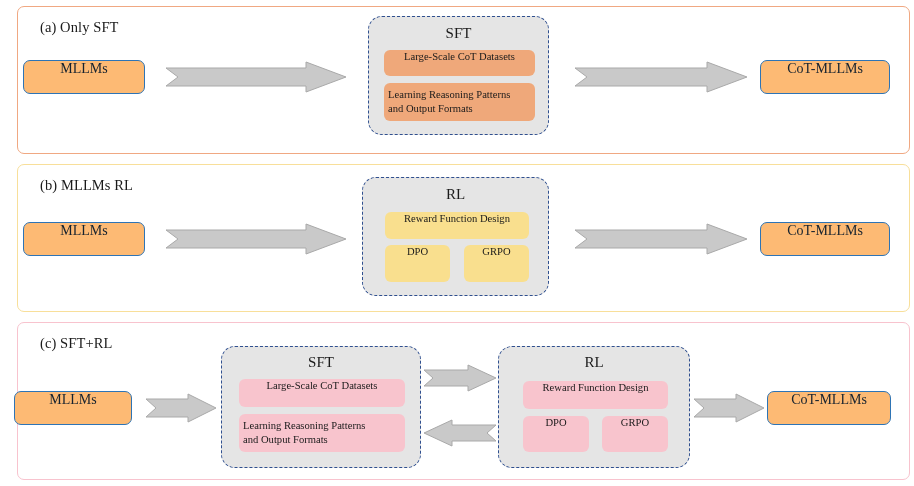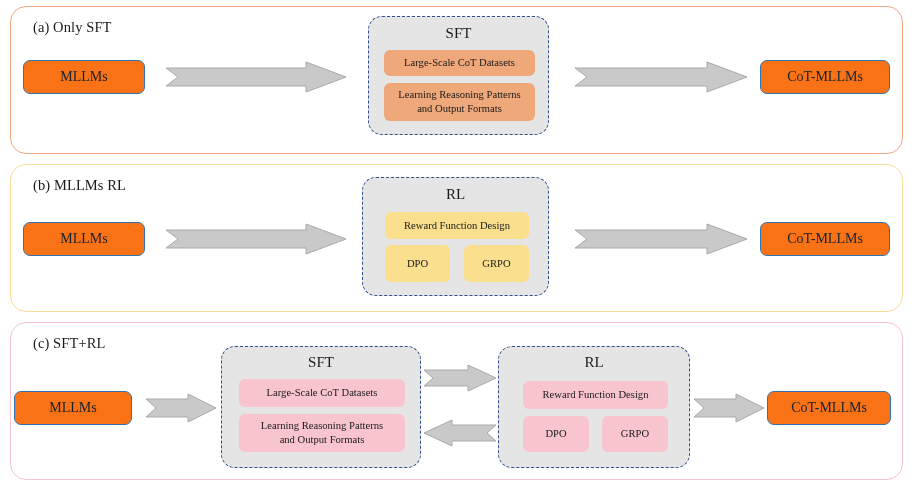"(a) Only SFT" .panel { border-radius: 16px -> 7px; left: 10px -> 17px }
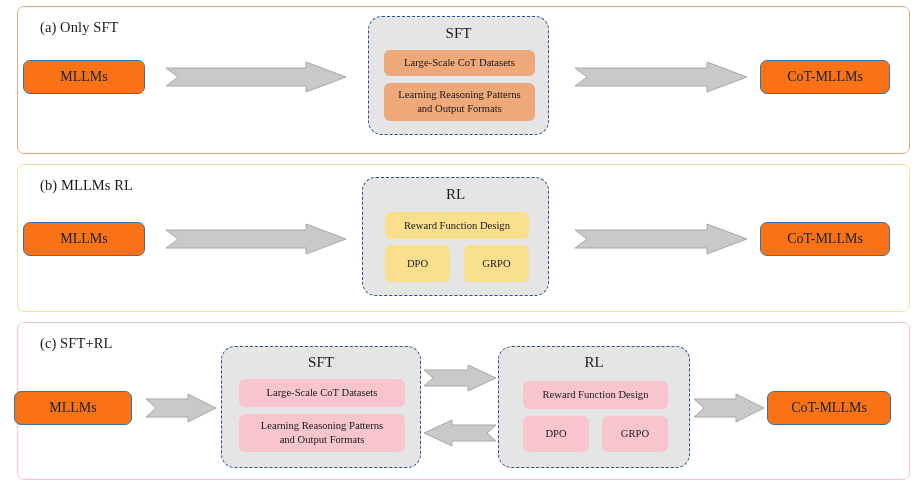"Large-Scale CoT Datasets" .chip { align-items: center -> flex-start }
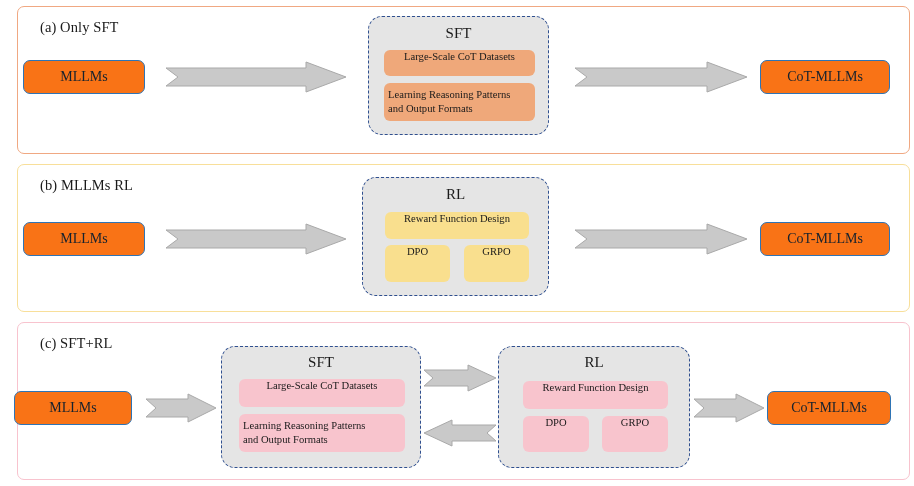"MLLMs" .endpoint { align-items: center -> none; background: #f97316 -> #fdba74 }
